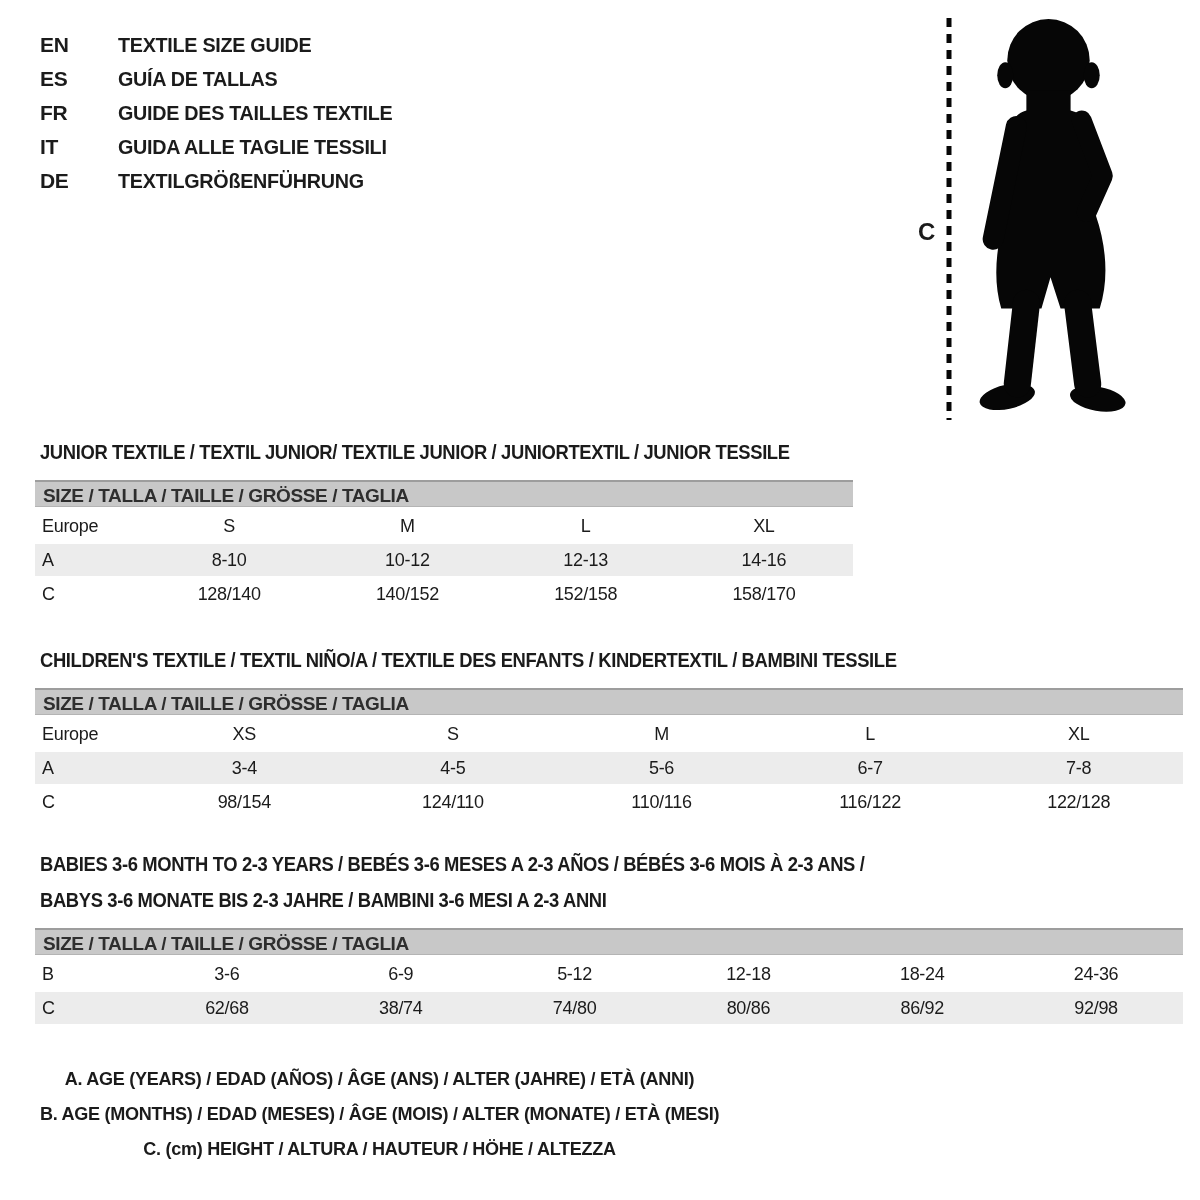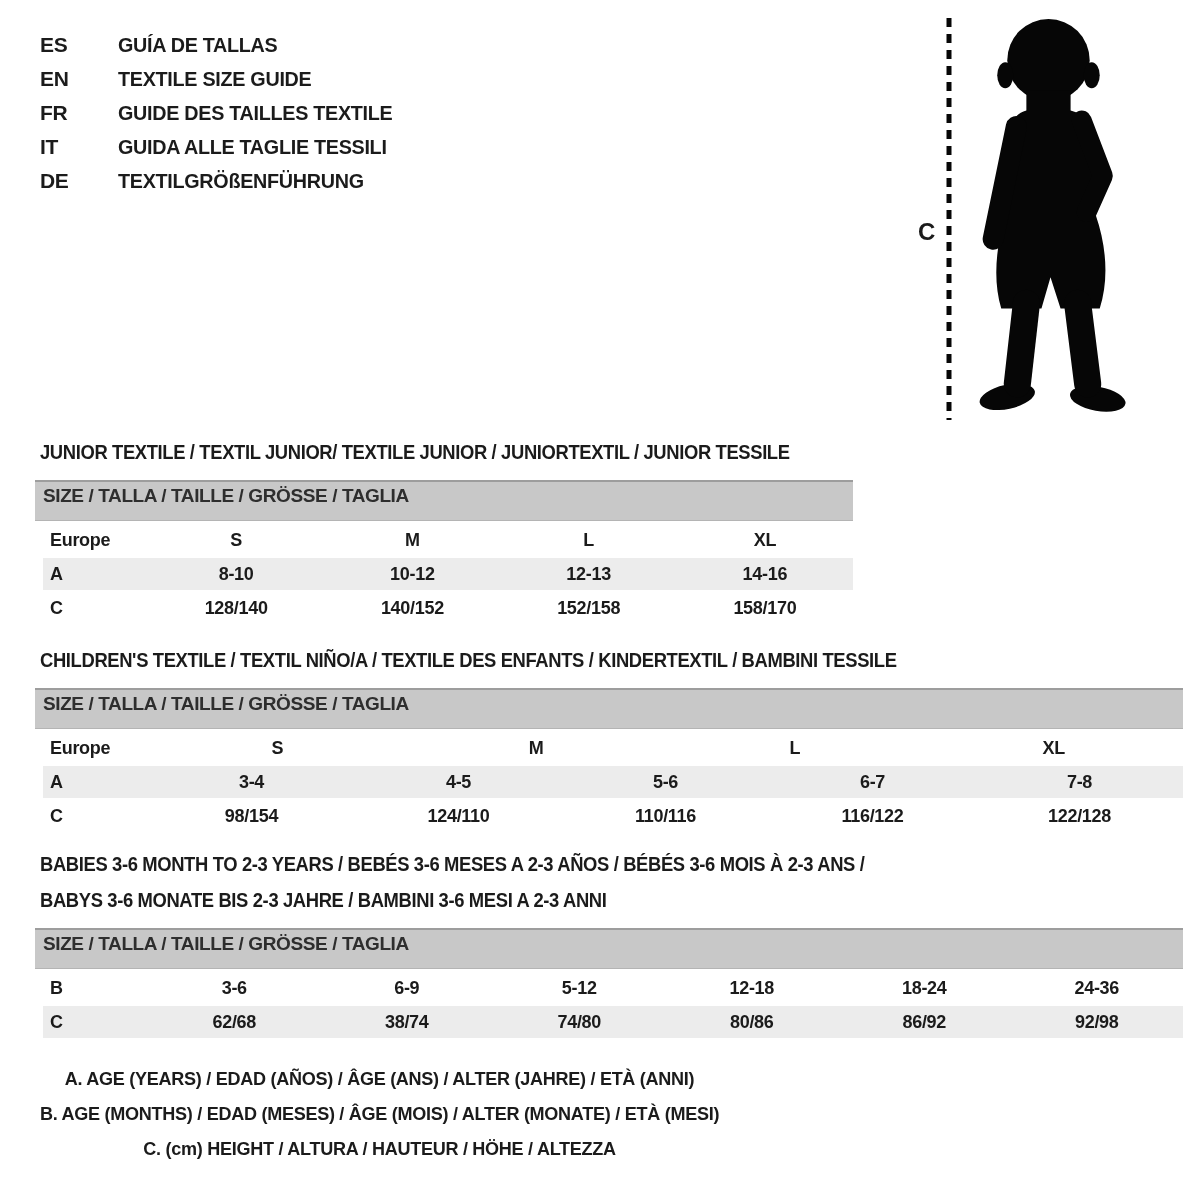"ES" div.lang-row { order: before "EN" -> after "EN" }
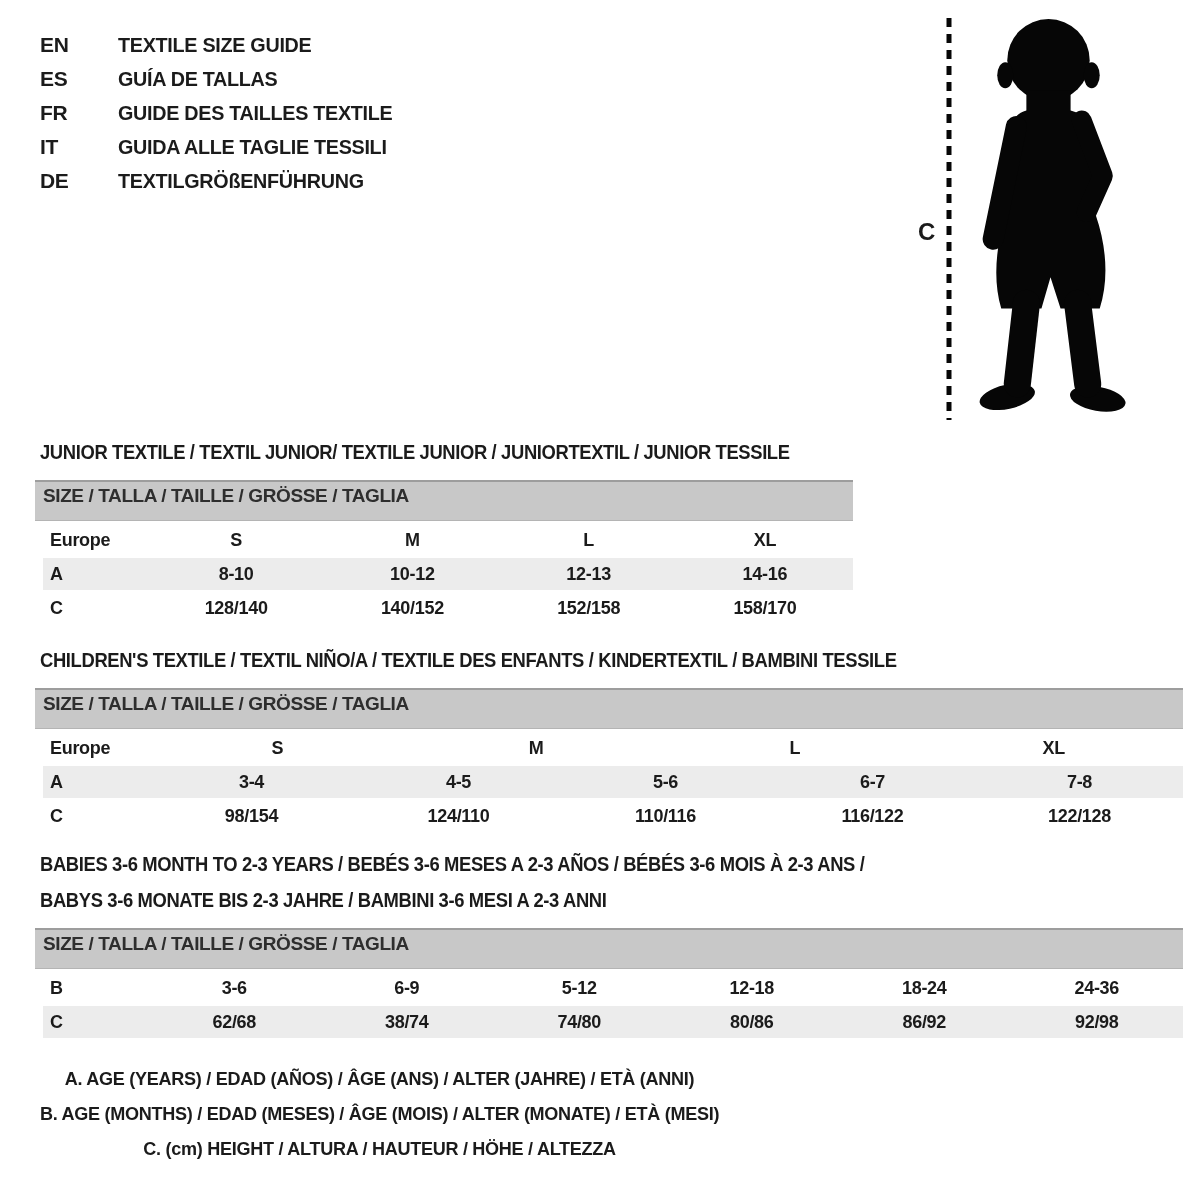"SIZE / TALLA / TAILLE" .table-header { height: 41px -> 27px }
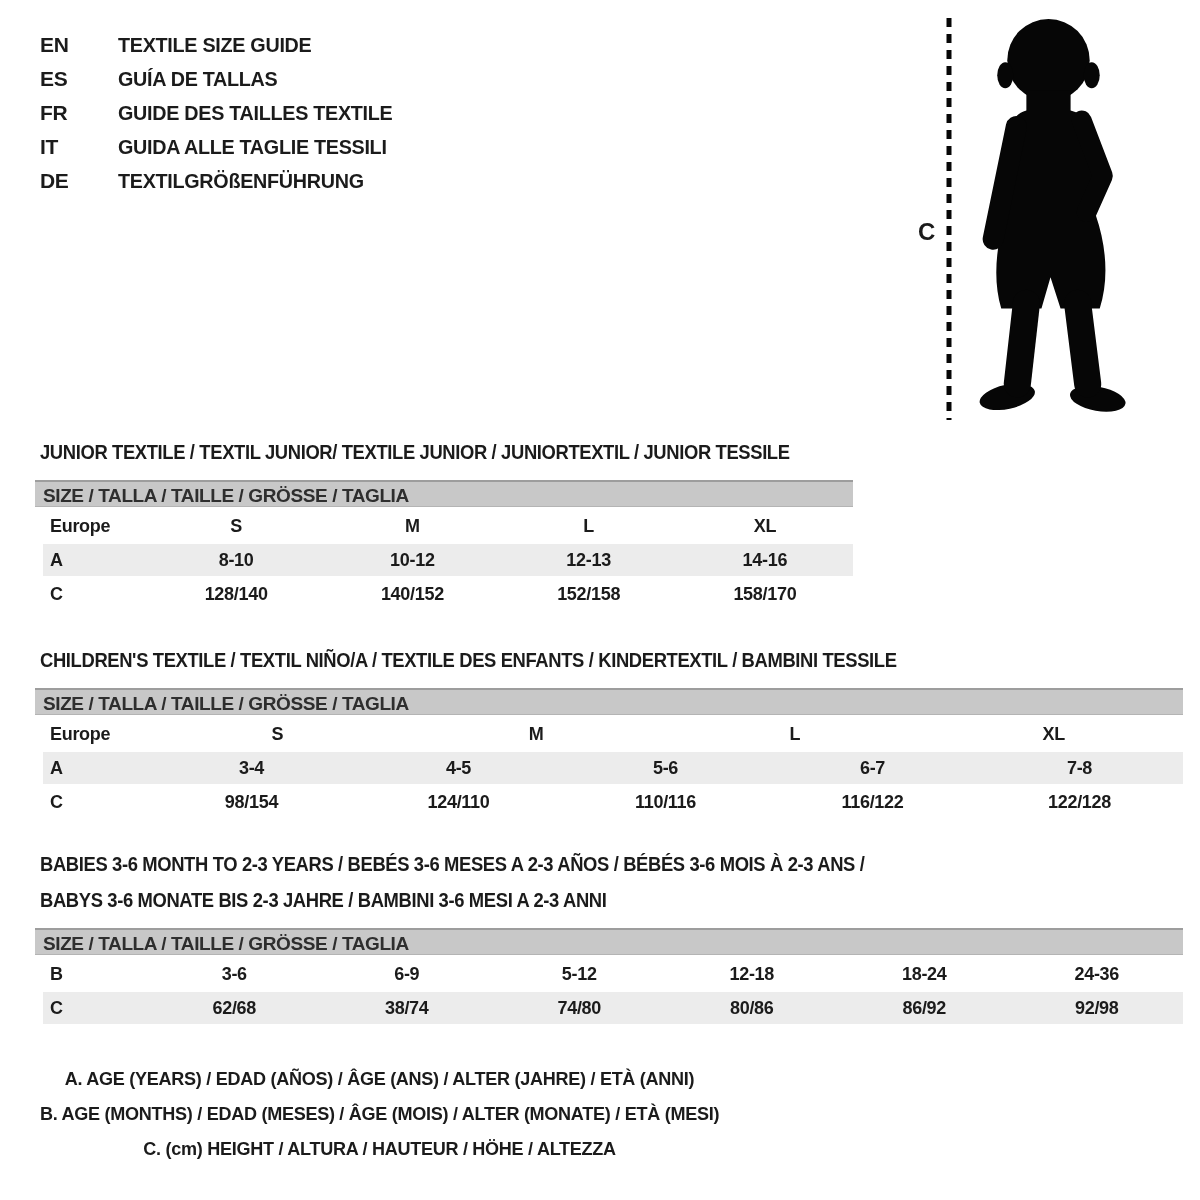"Europe" .trow { font-weight: bold -> normal; margin-left: 8px -> none }
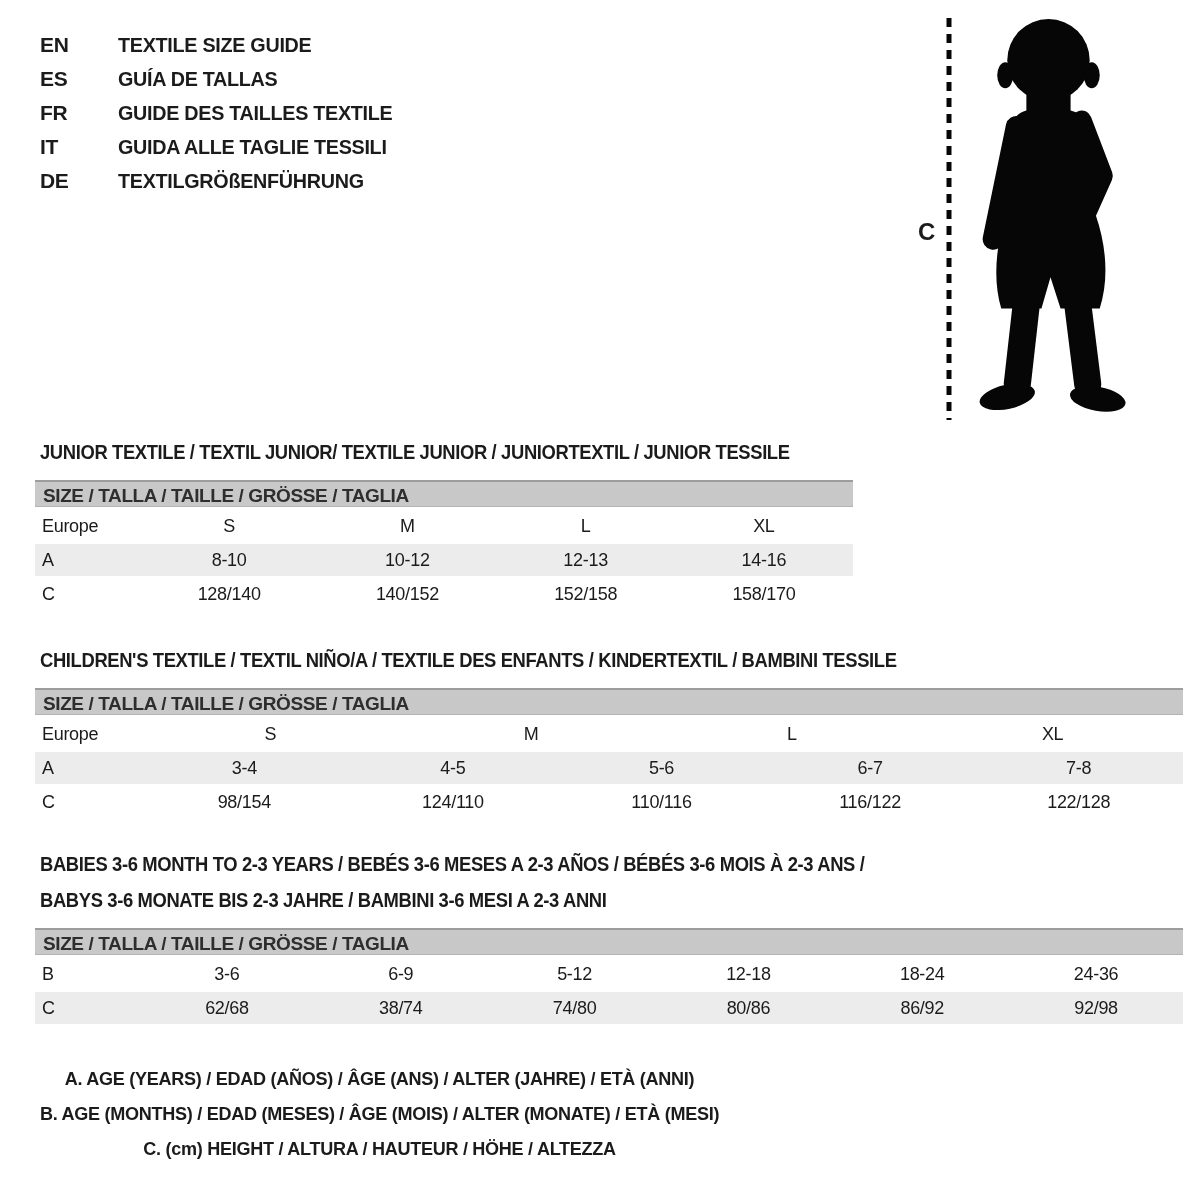"XS" span.cell { html: none -> <span>XS</span> }
